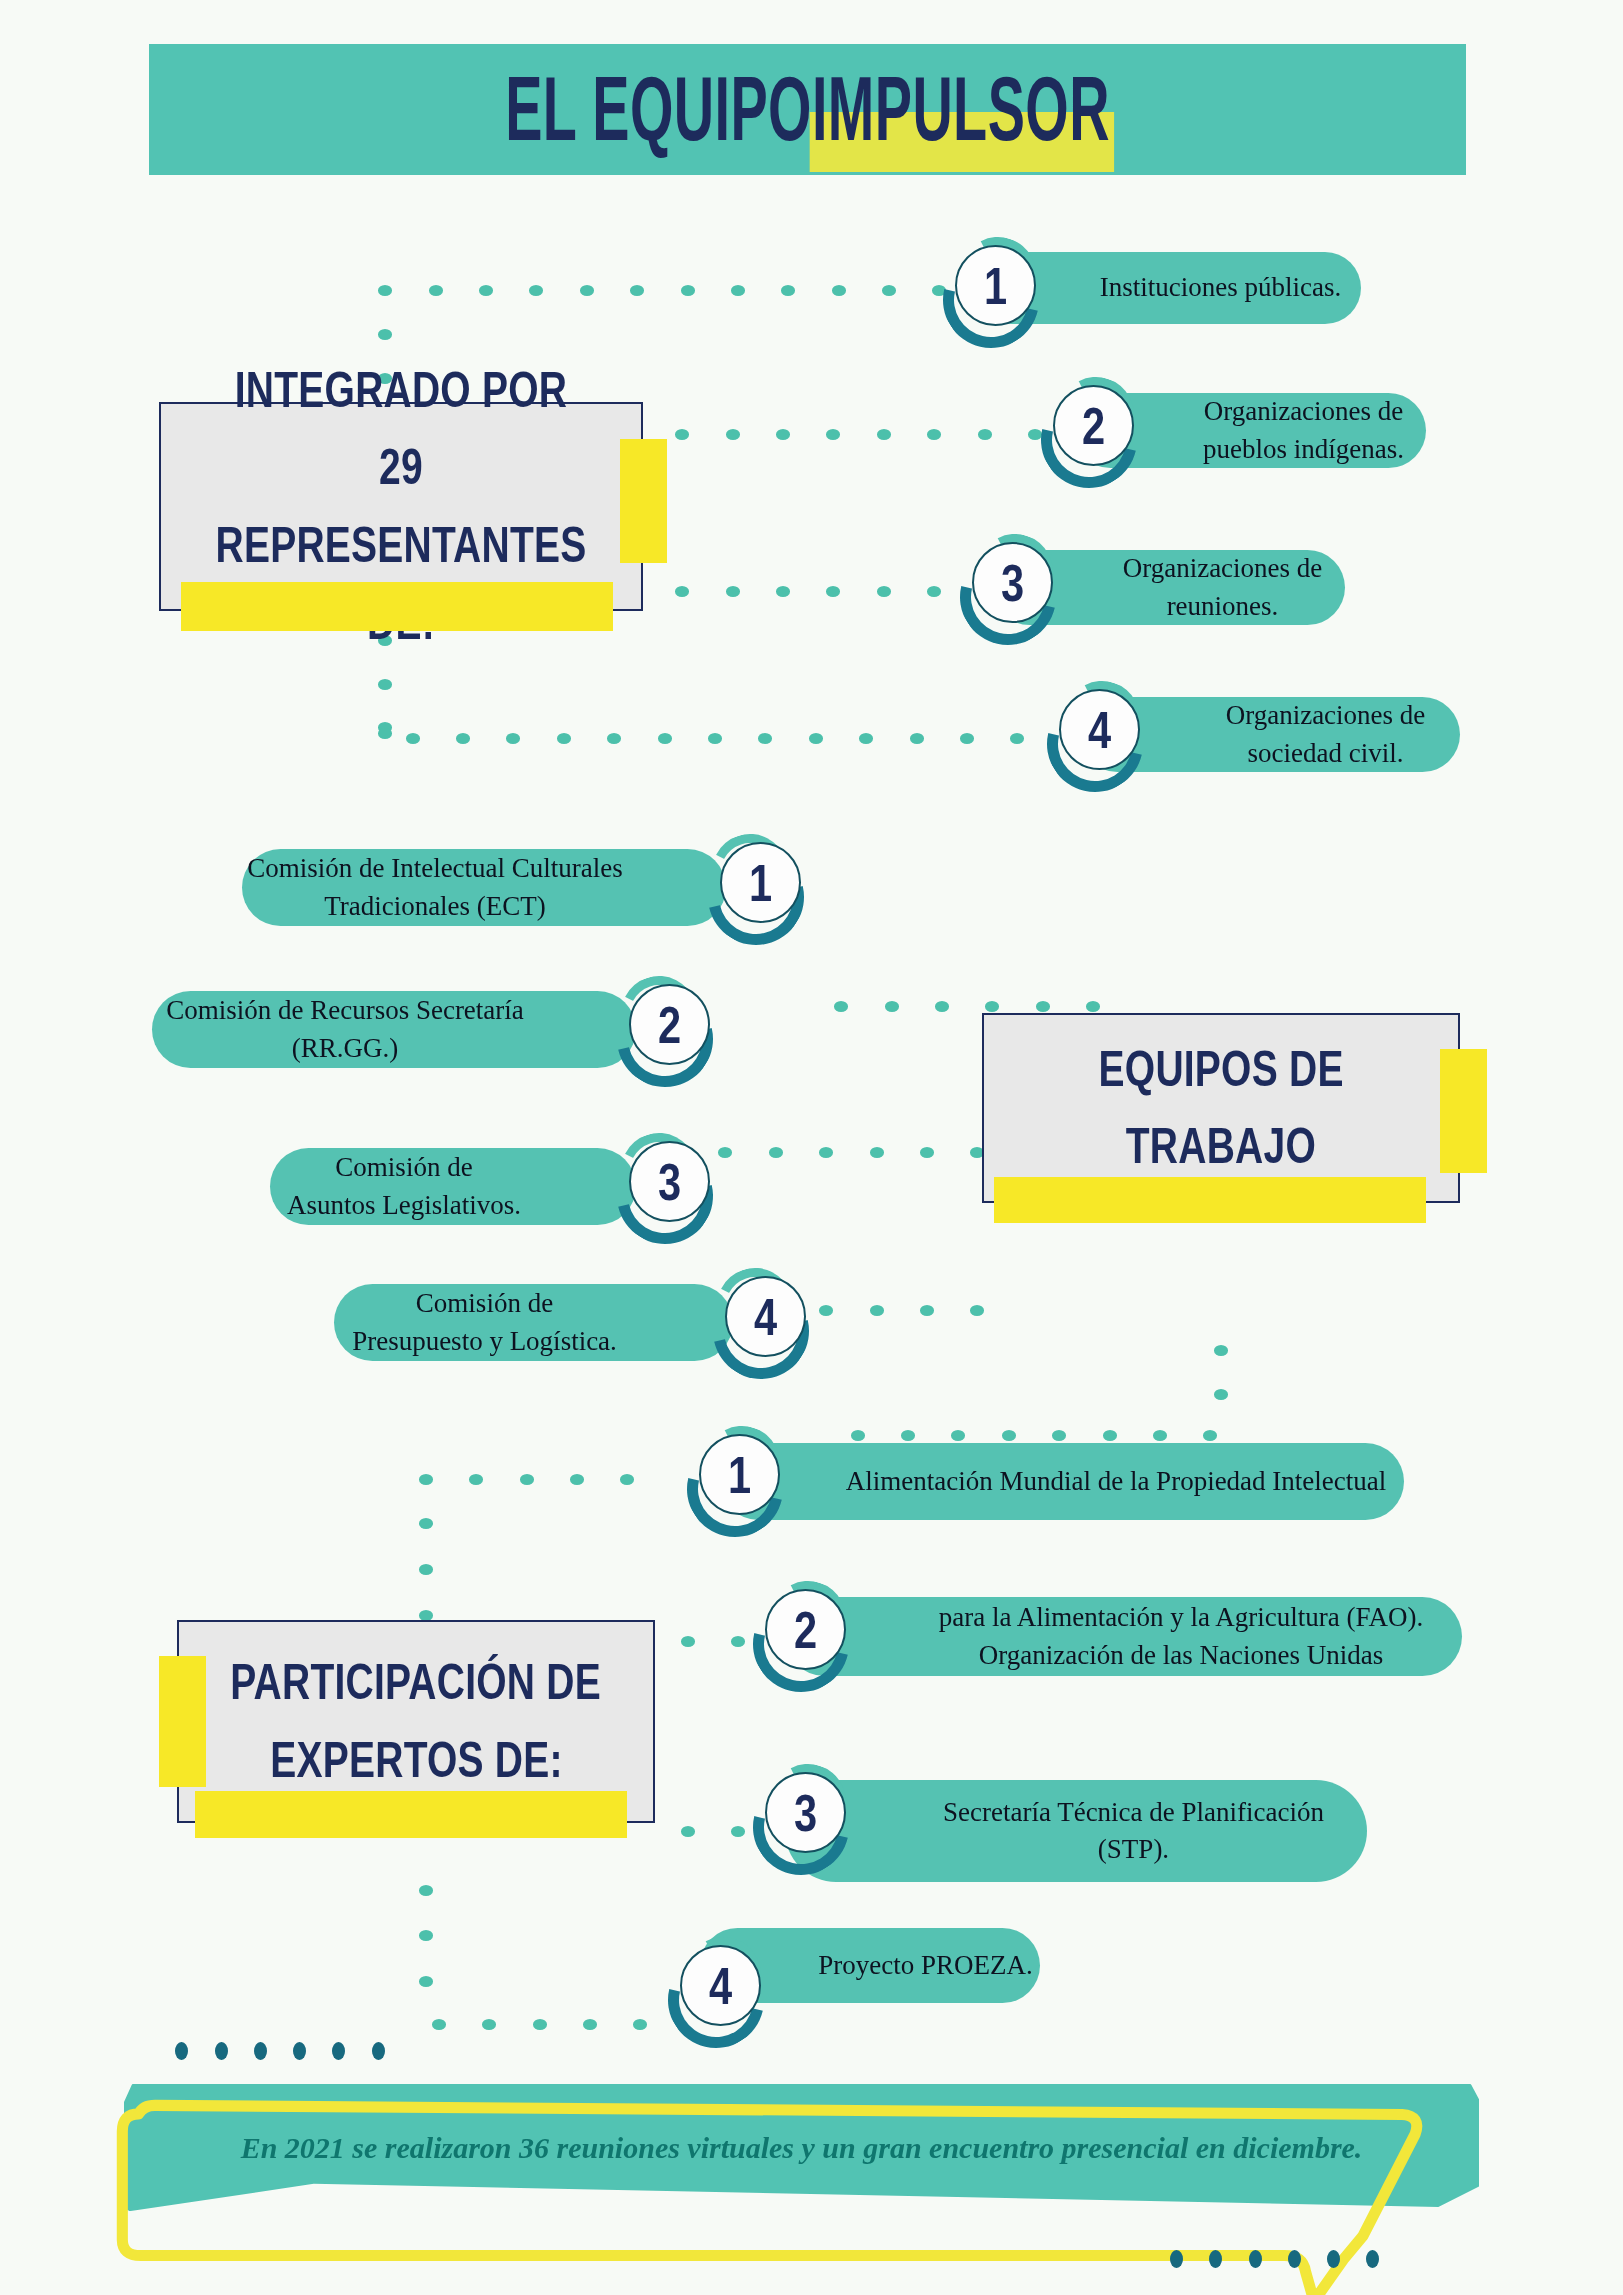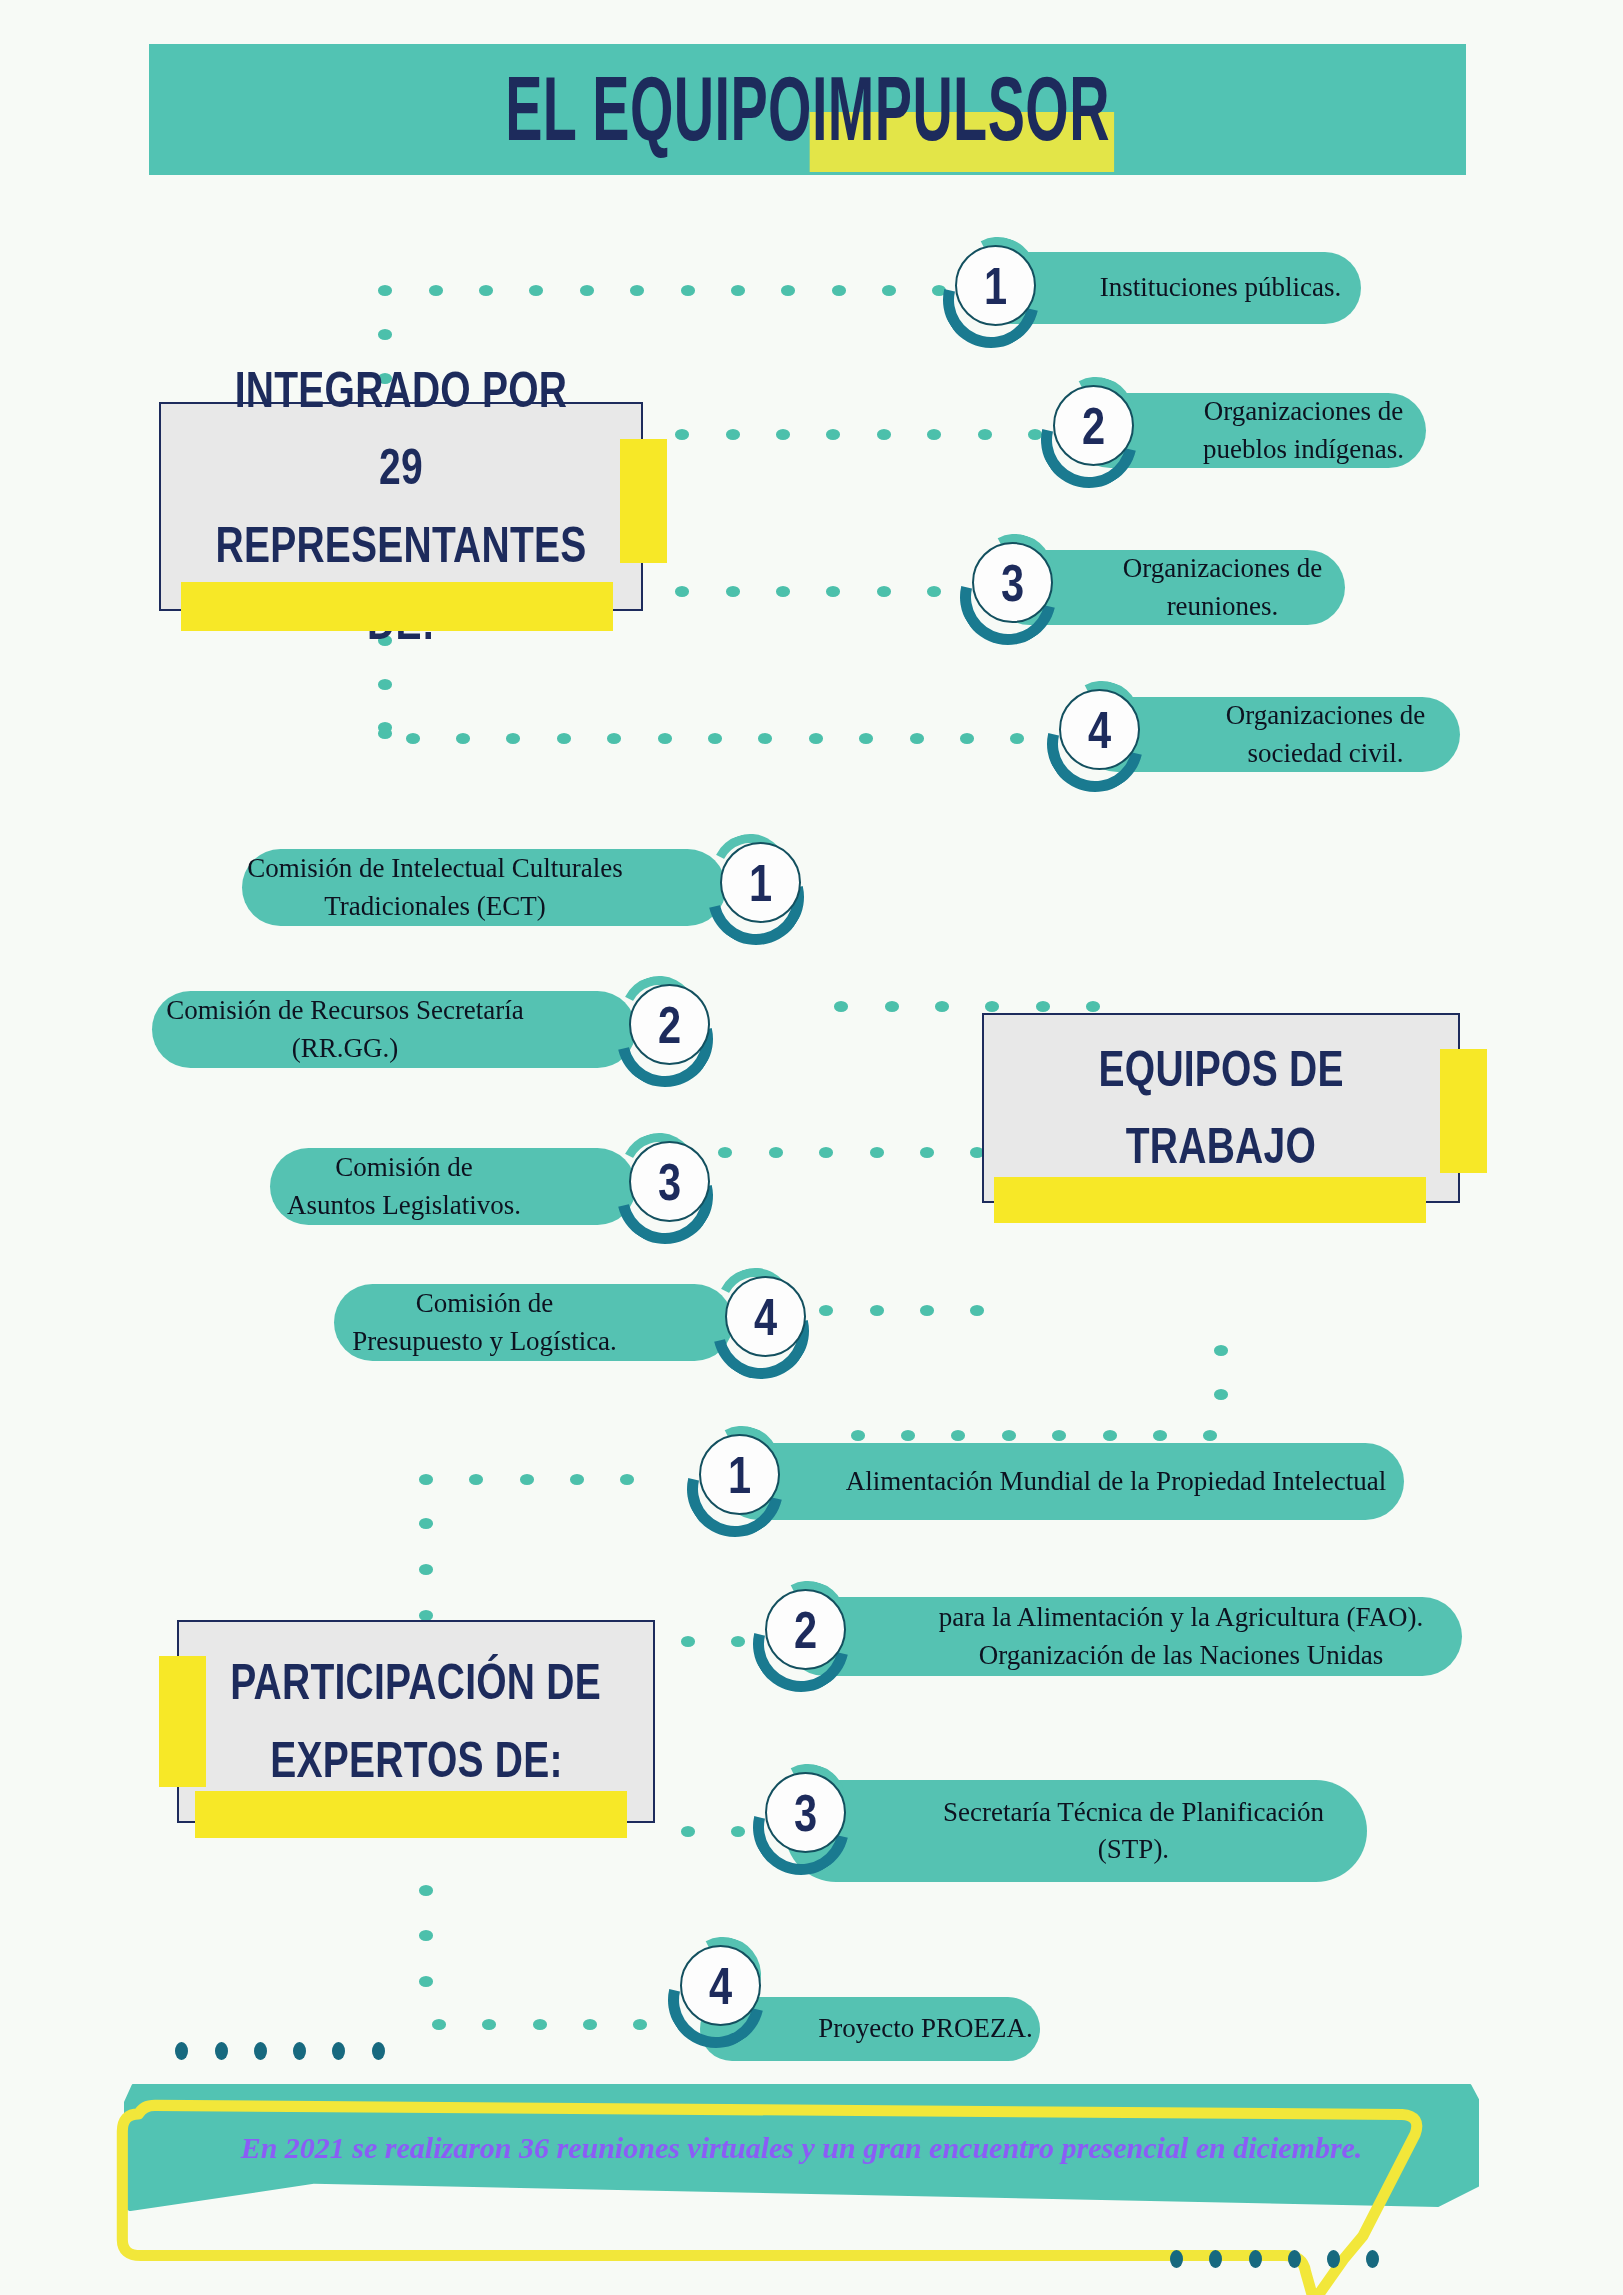"Proyecto PROEZA." div.pill-bar { height: 64px -> 75px; top: 1997px -> 1928px }
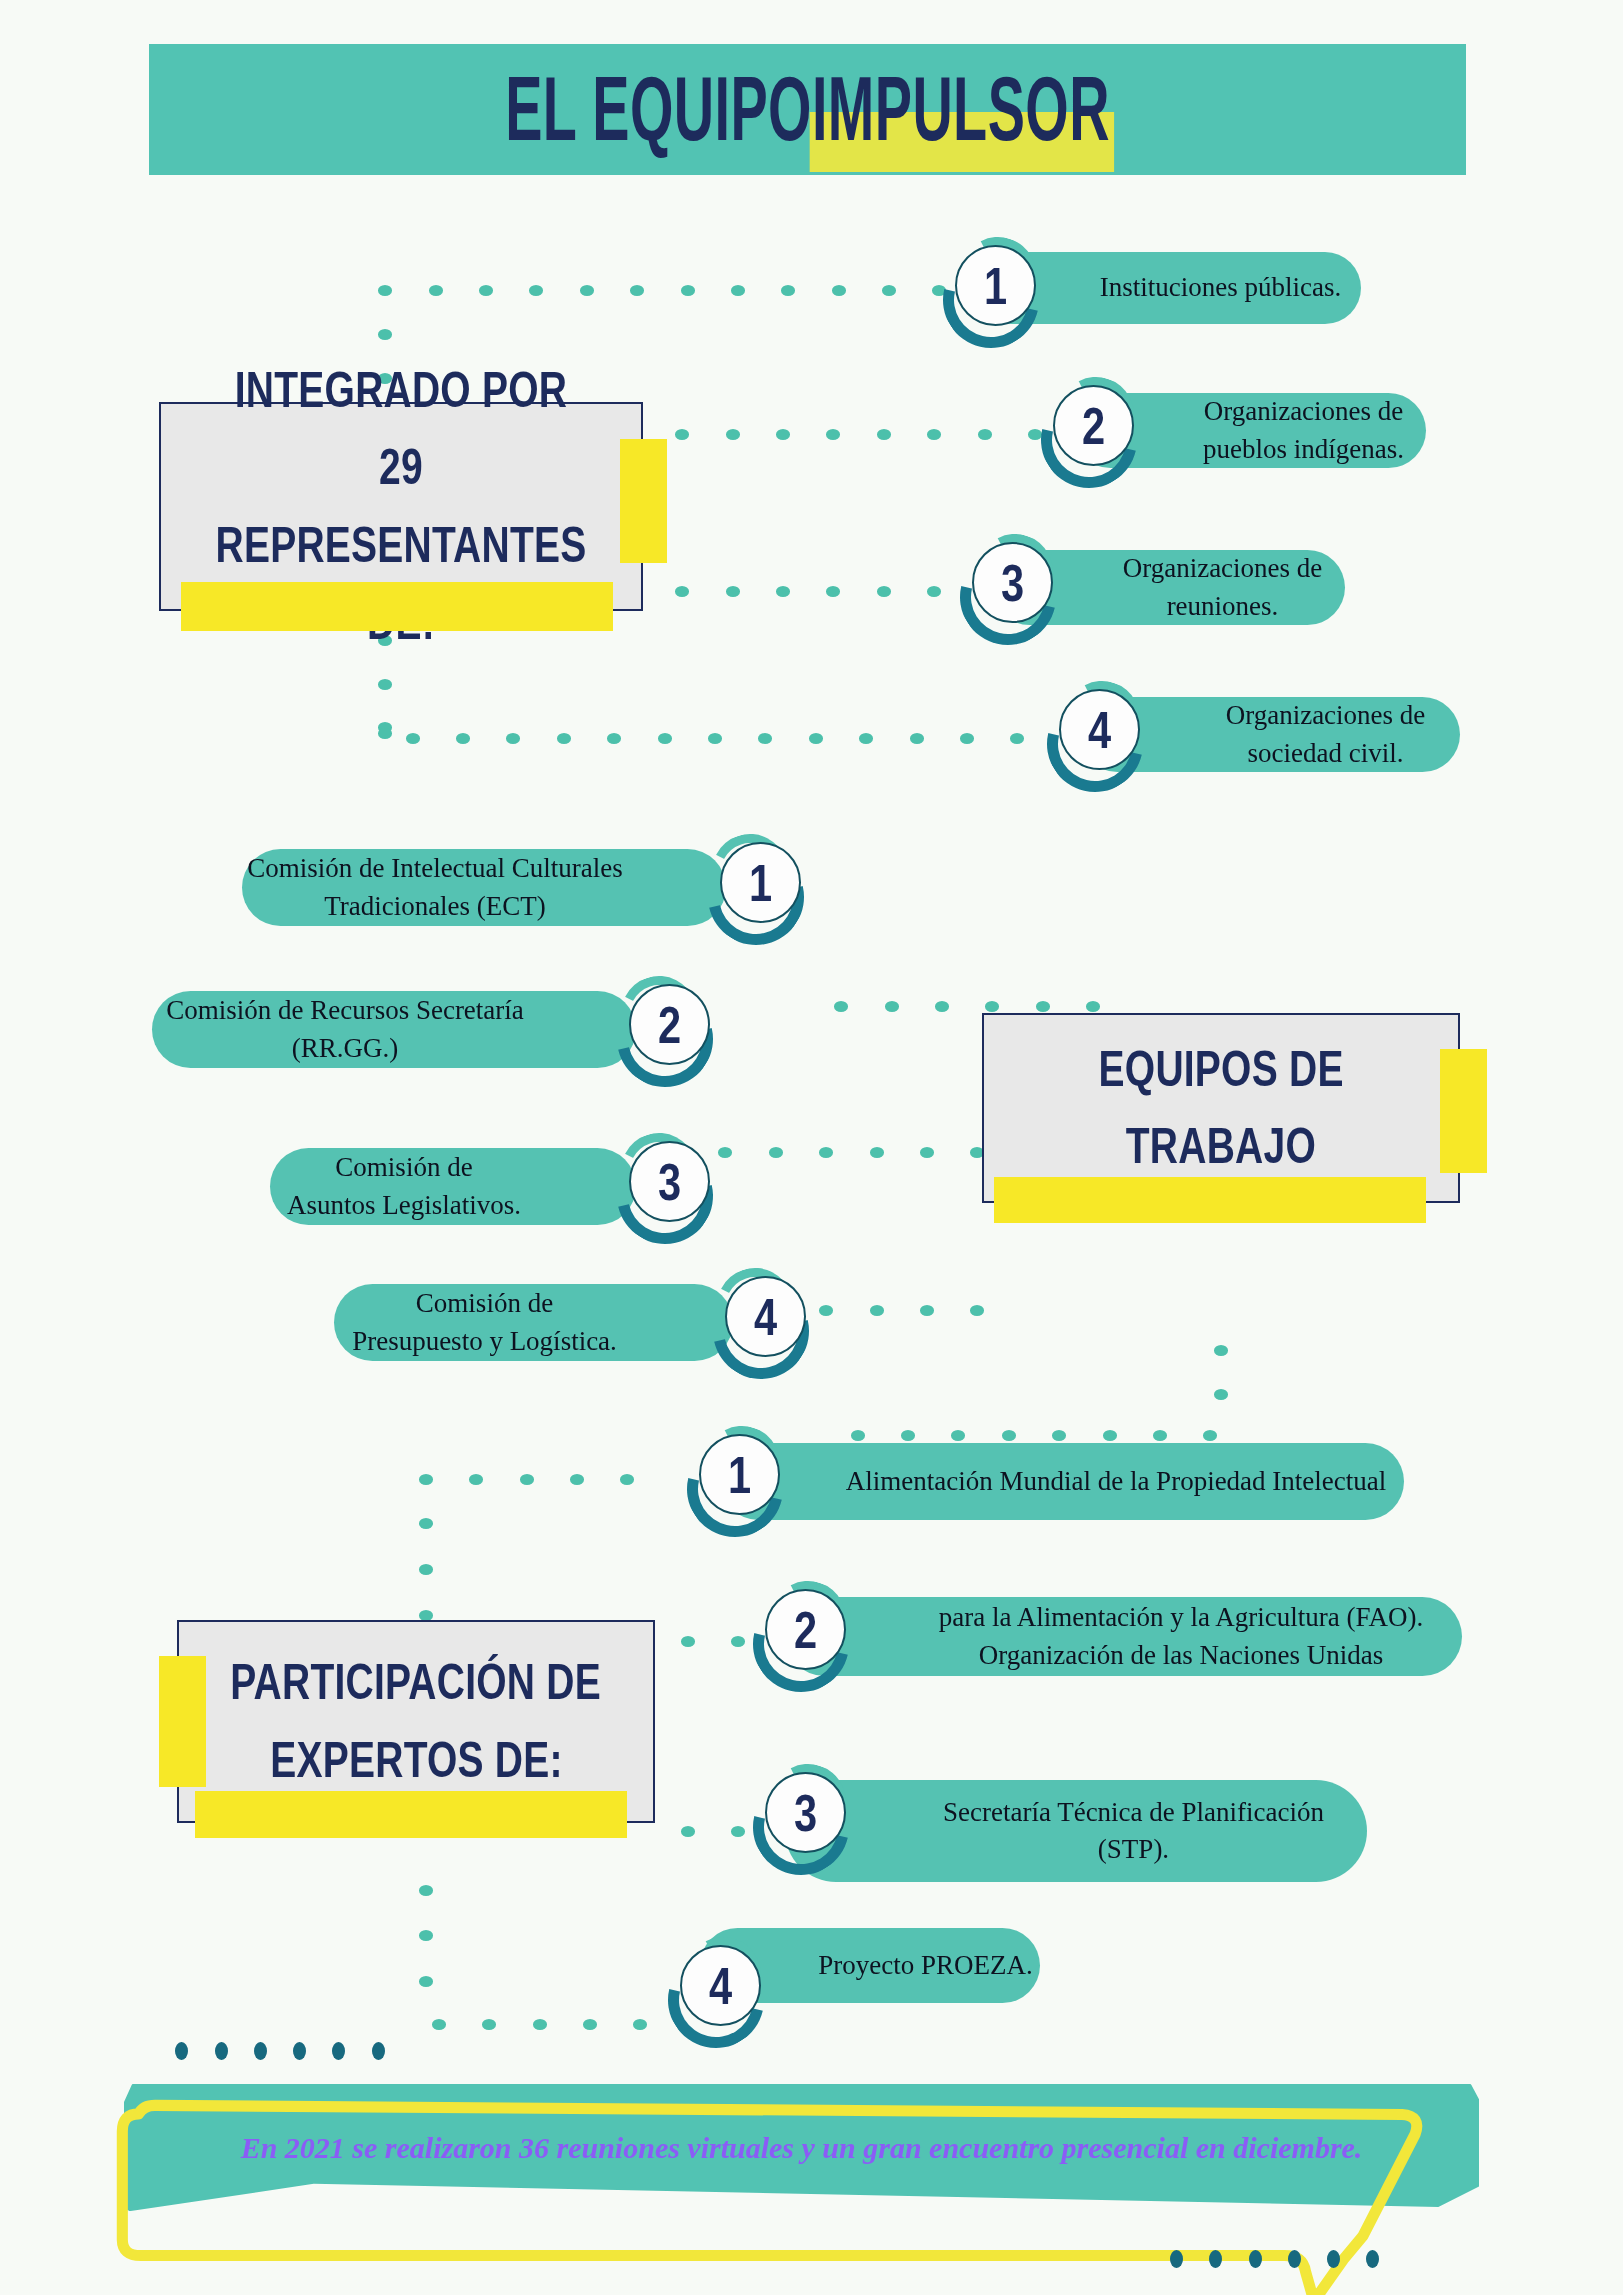"En 2021 se realizaron 36" #footer-text { color: #8b5cf6 -> #0f766e }
